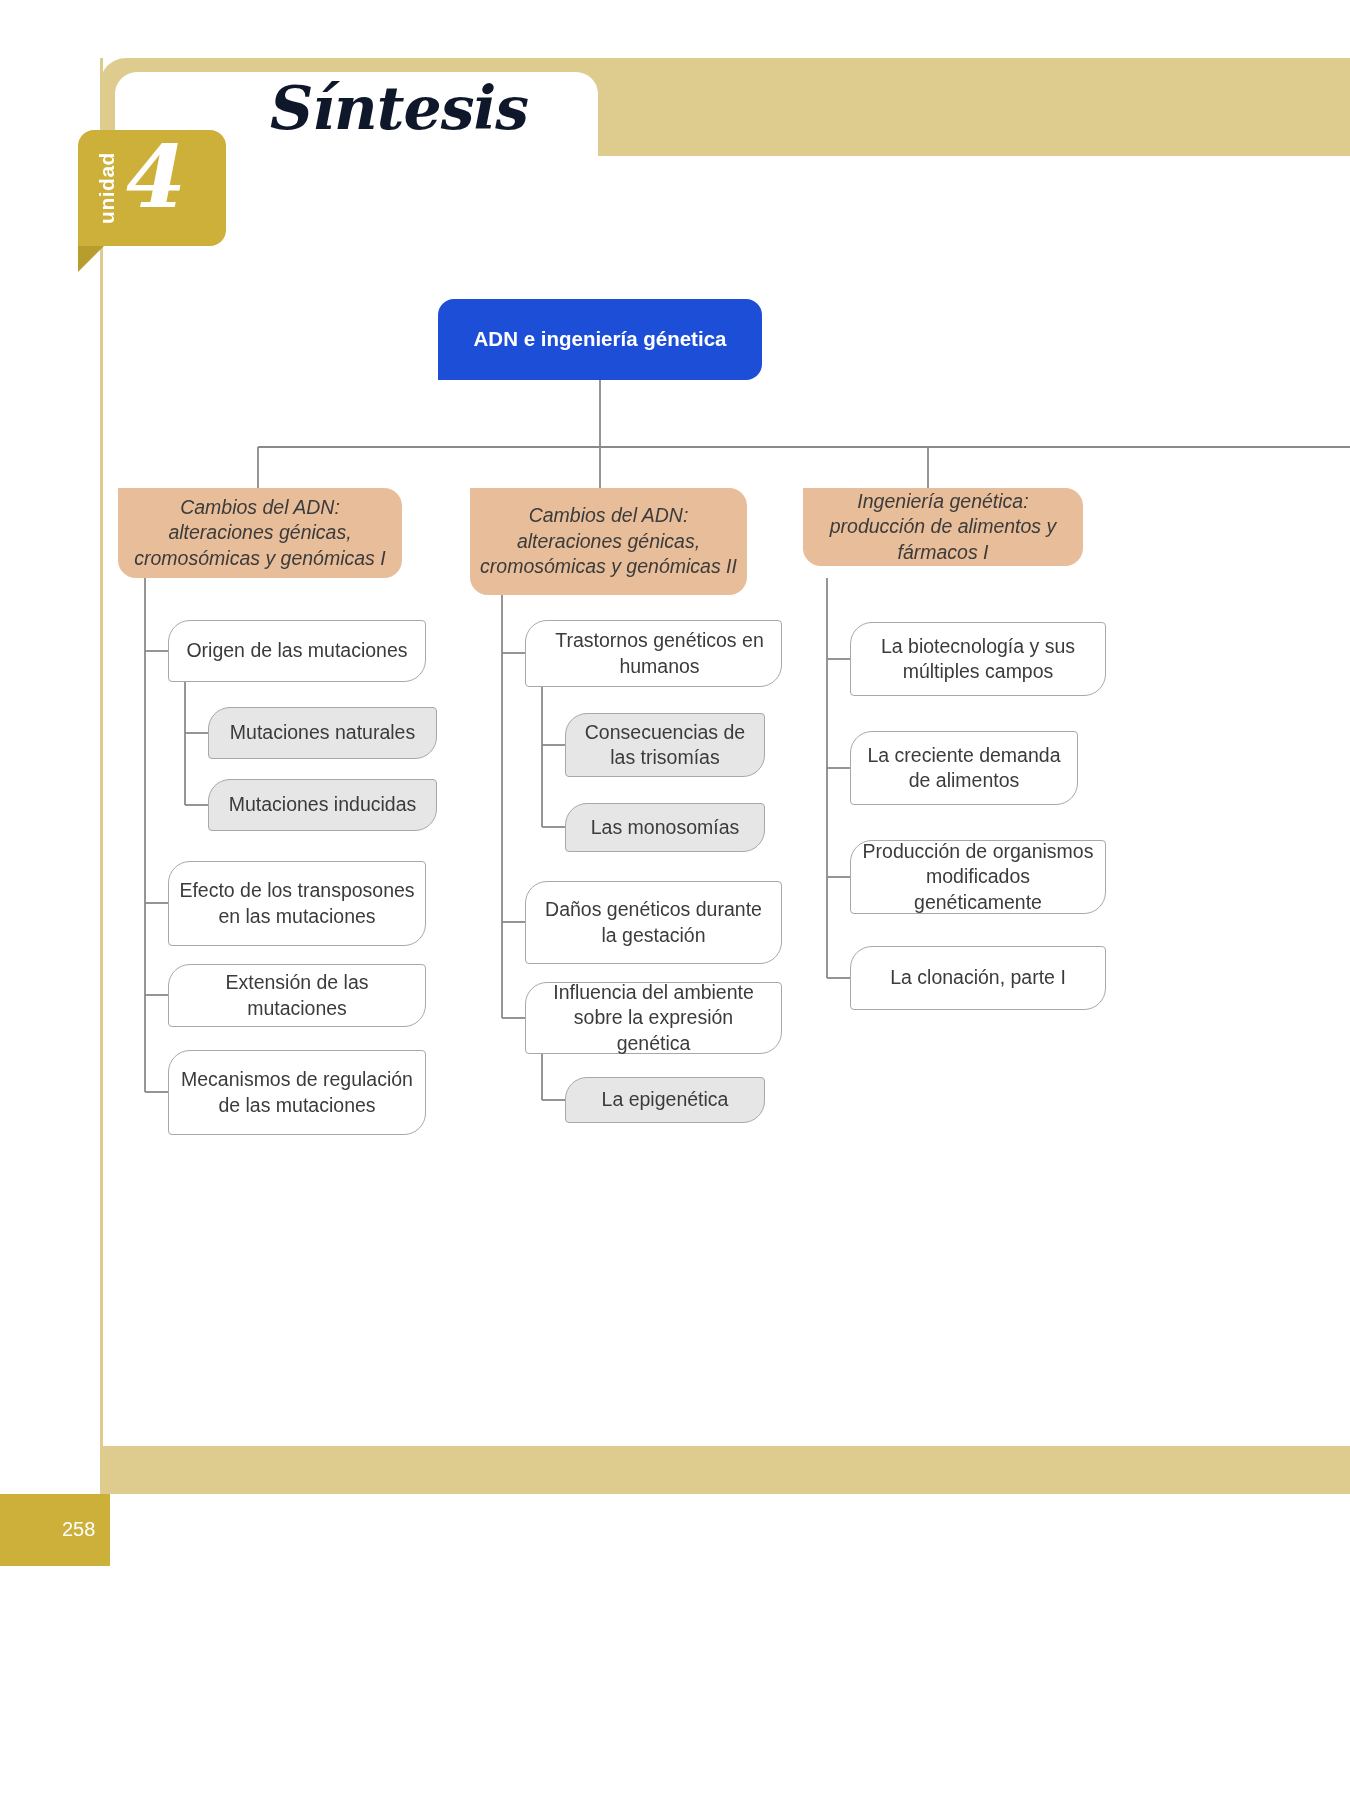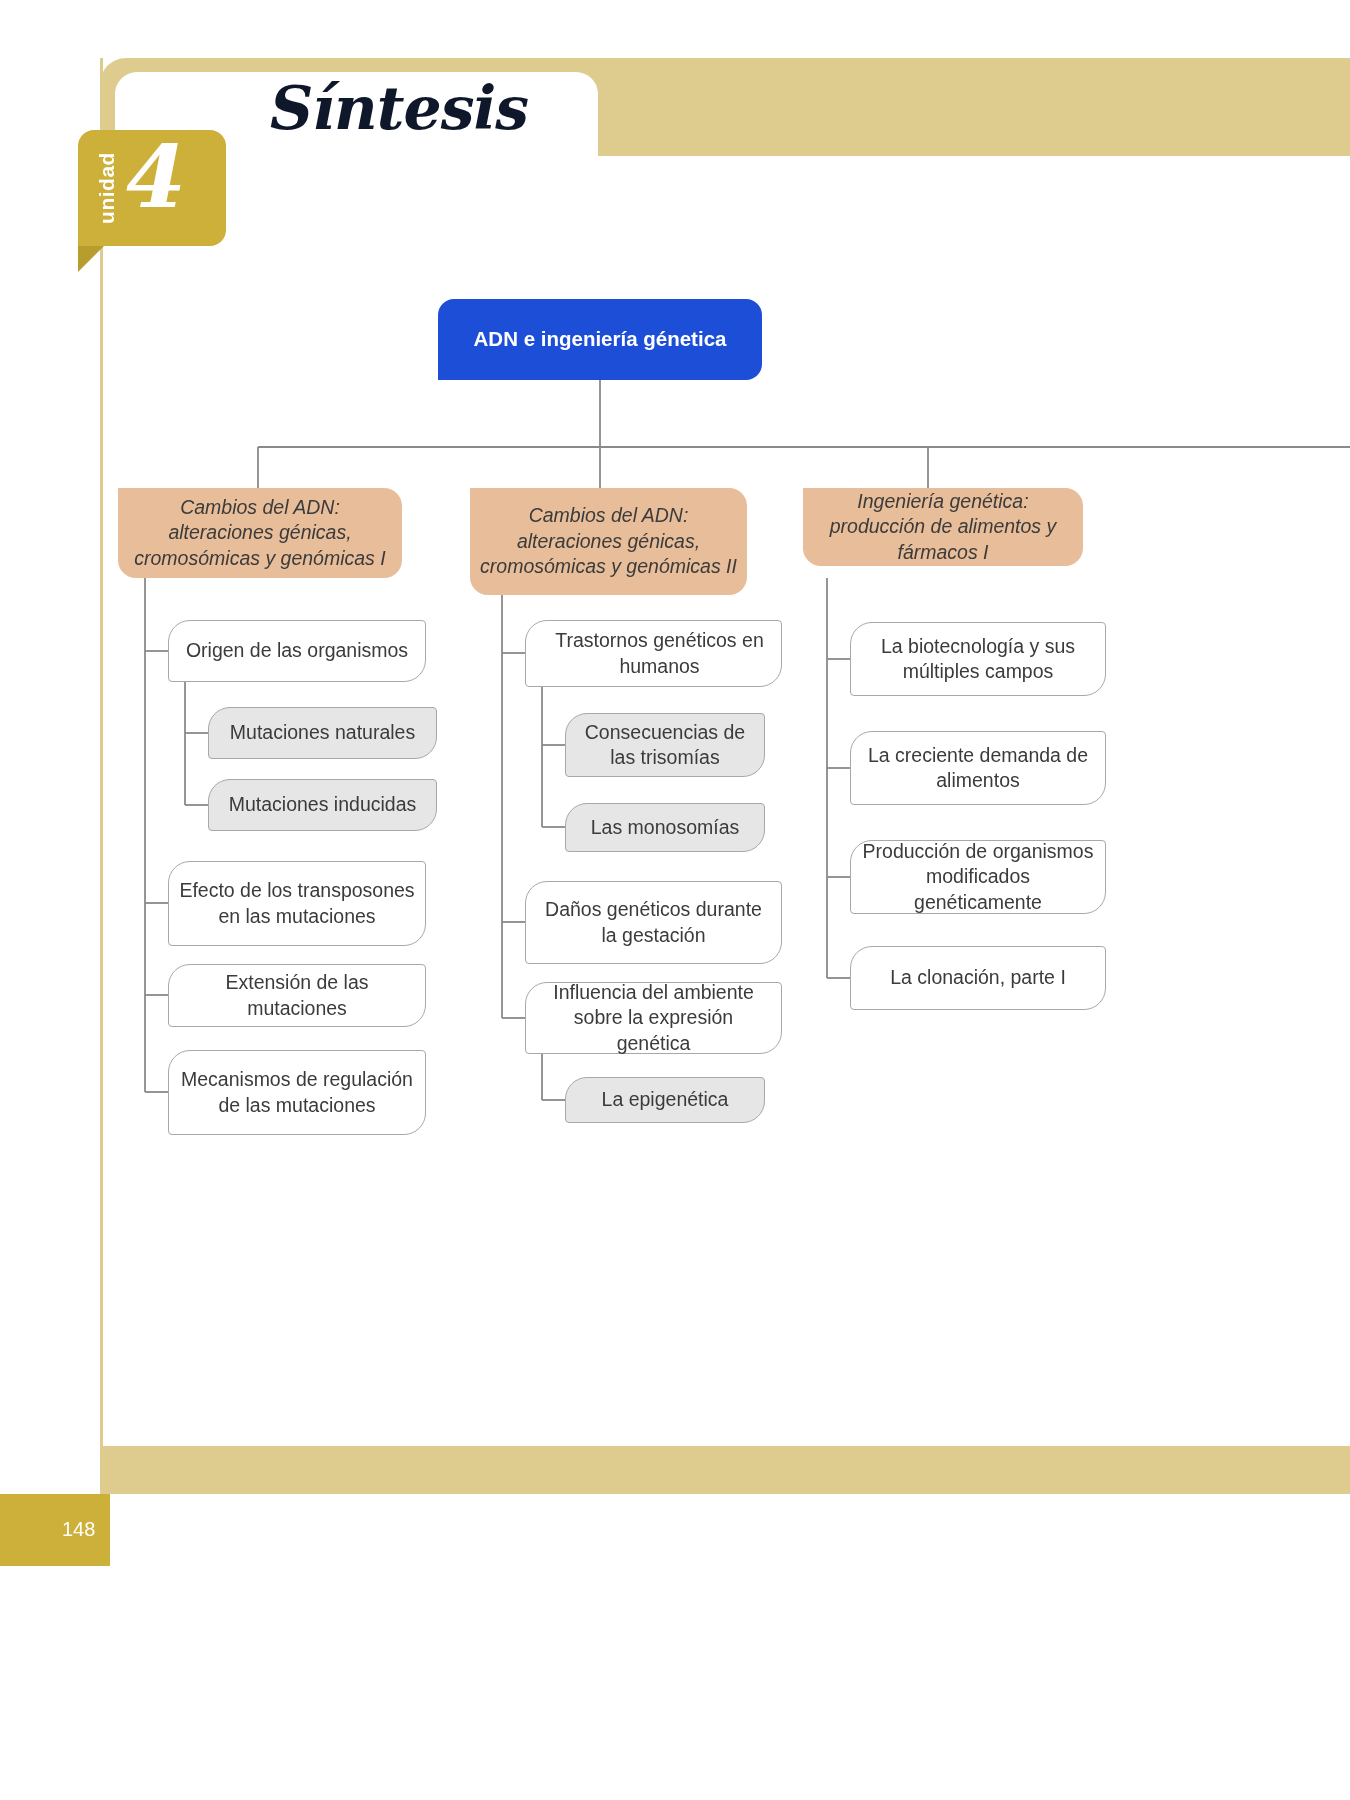"Origen de las organismos" span.label { text: organismos -> mutaciones }
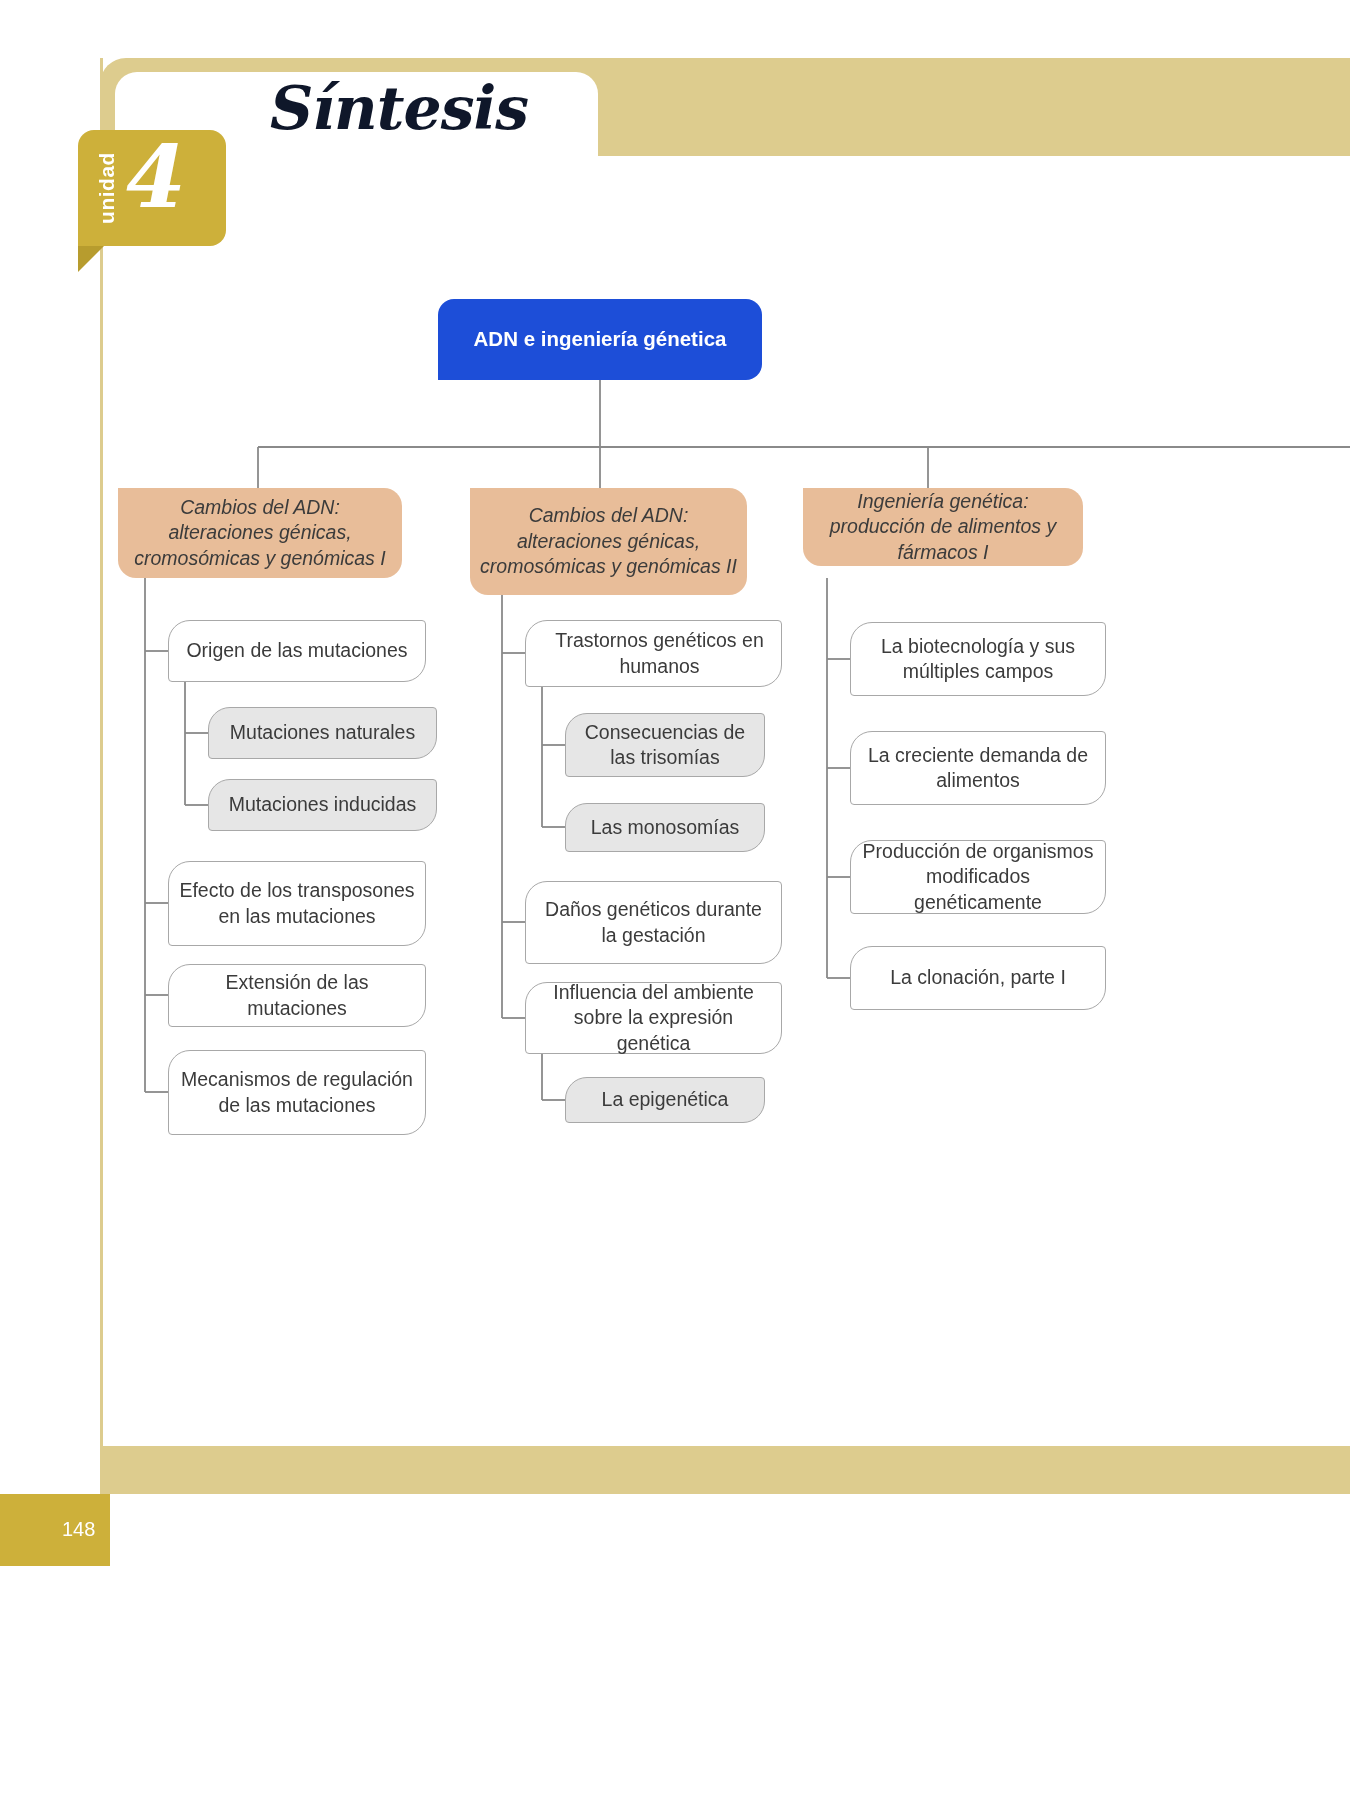"La creciente demanda de alimentos" div.node { width: 256px -> 228px }
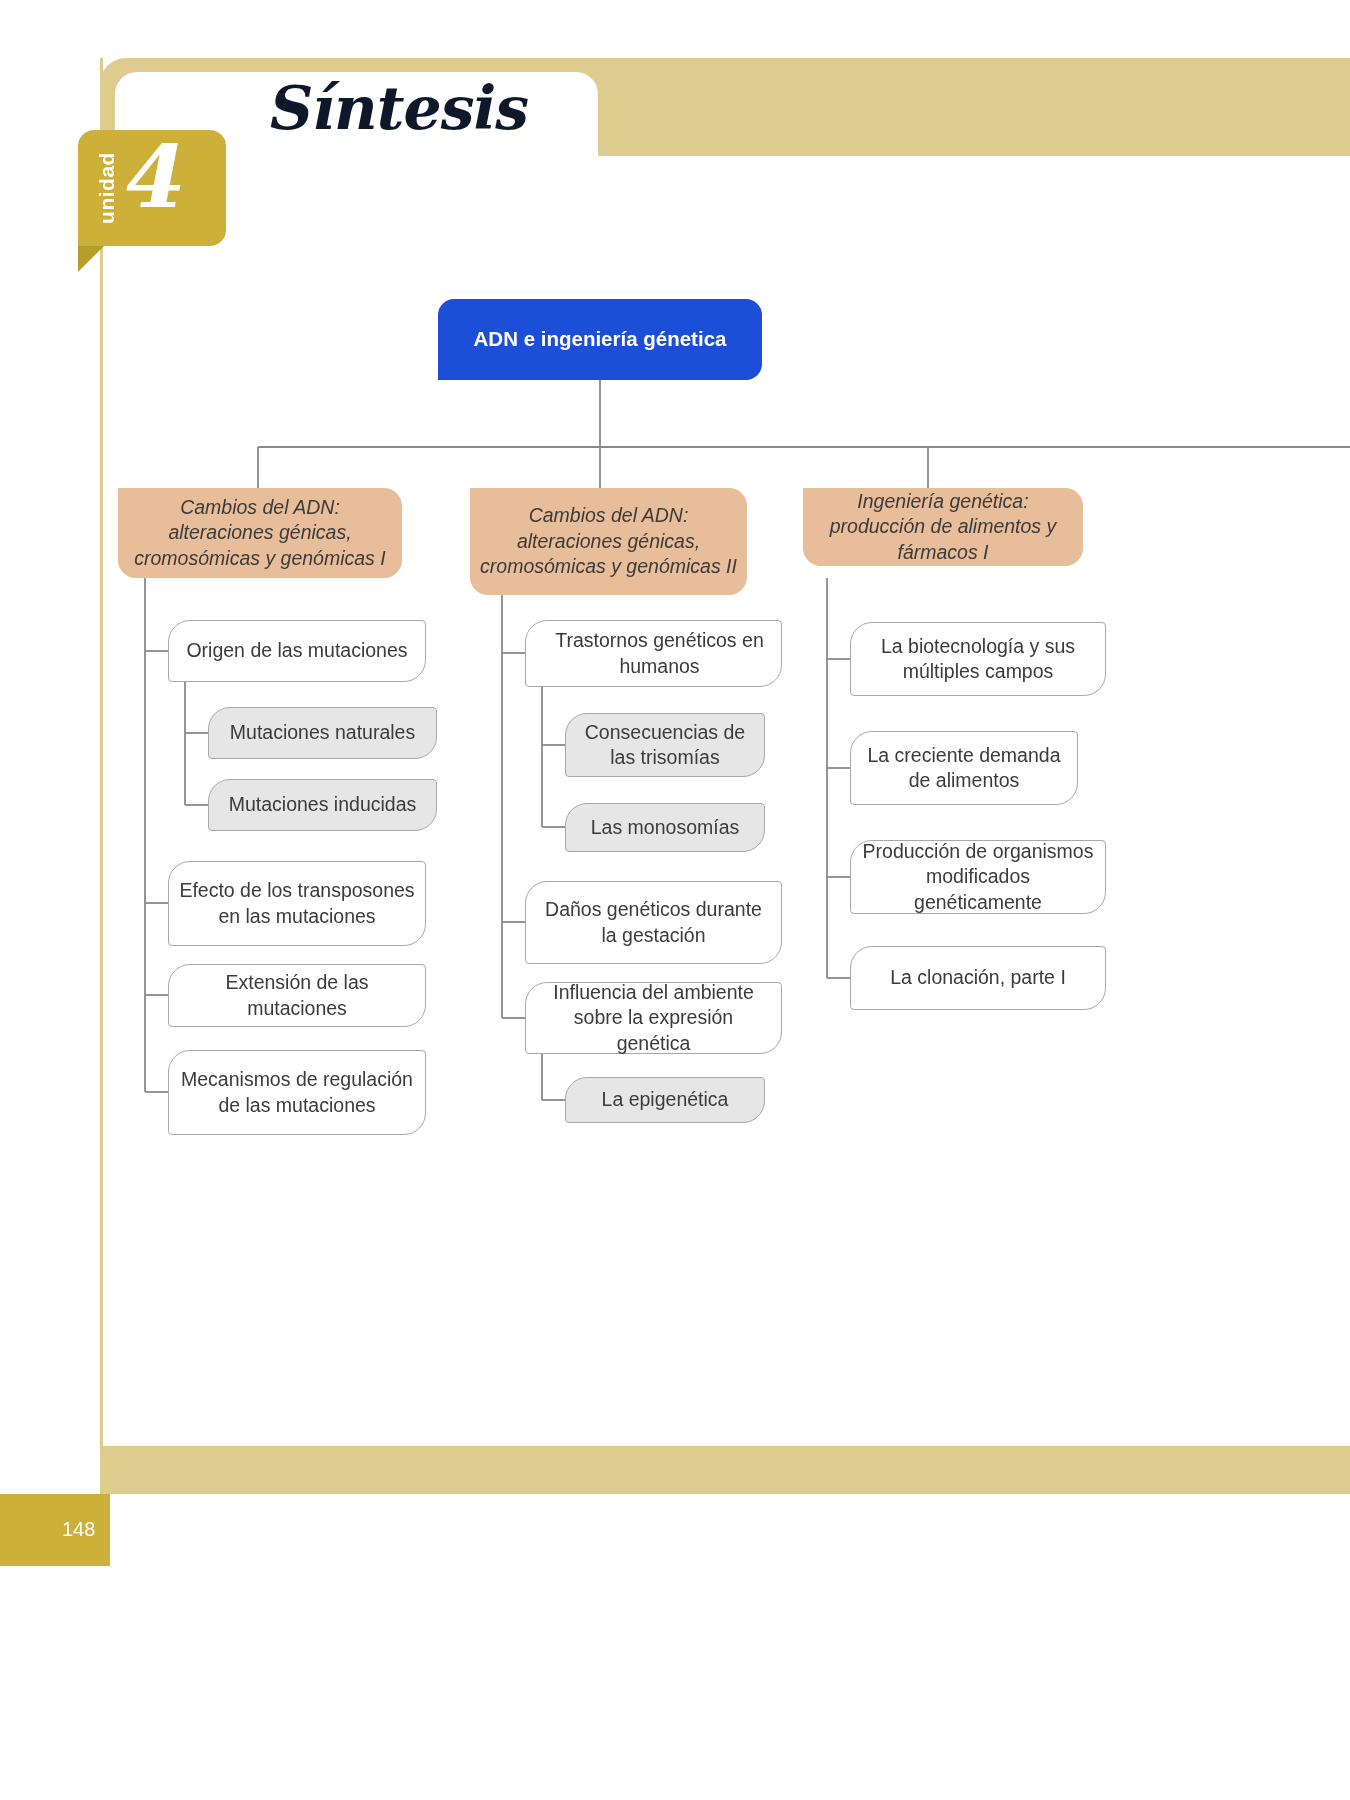"148" div.page-num { text: 148 -> 258 }
